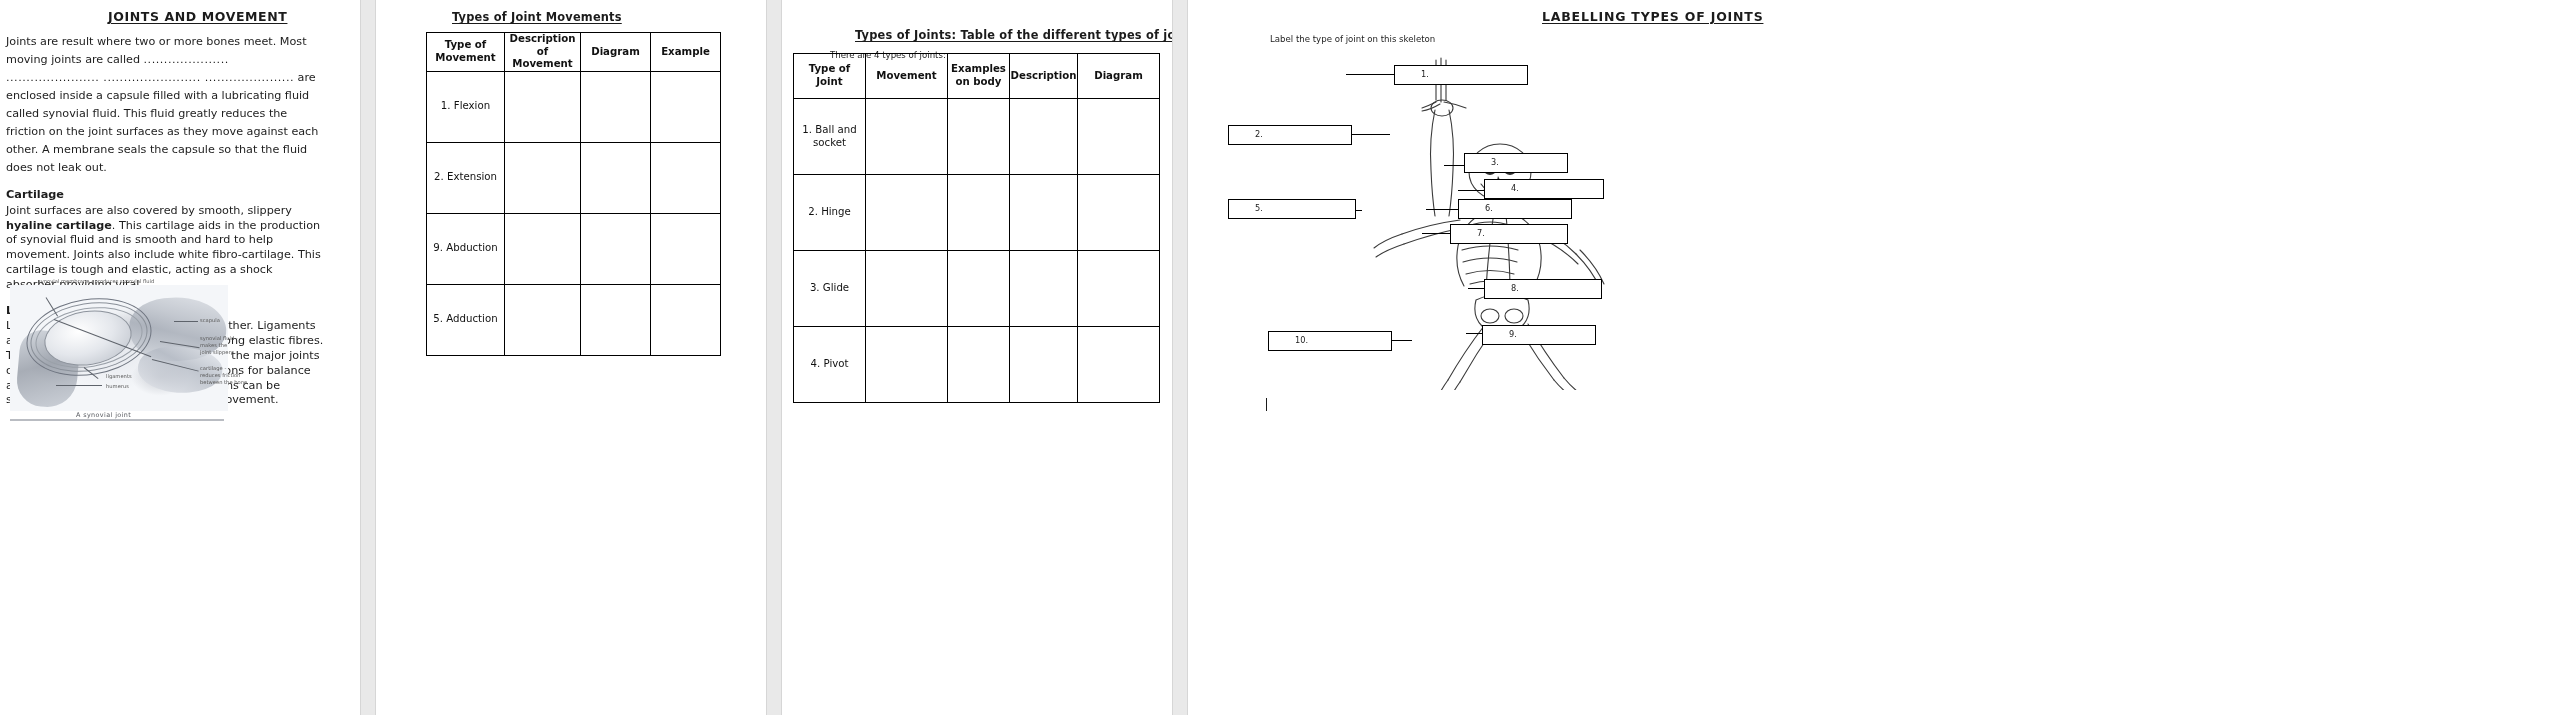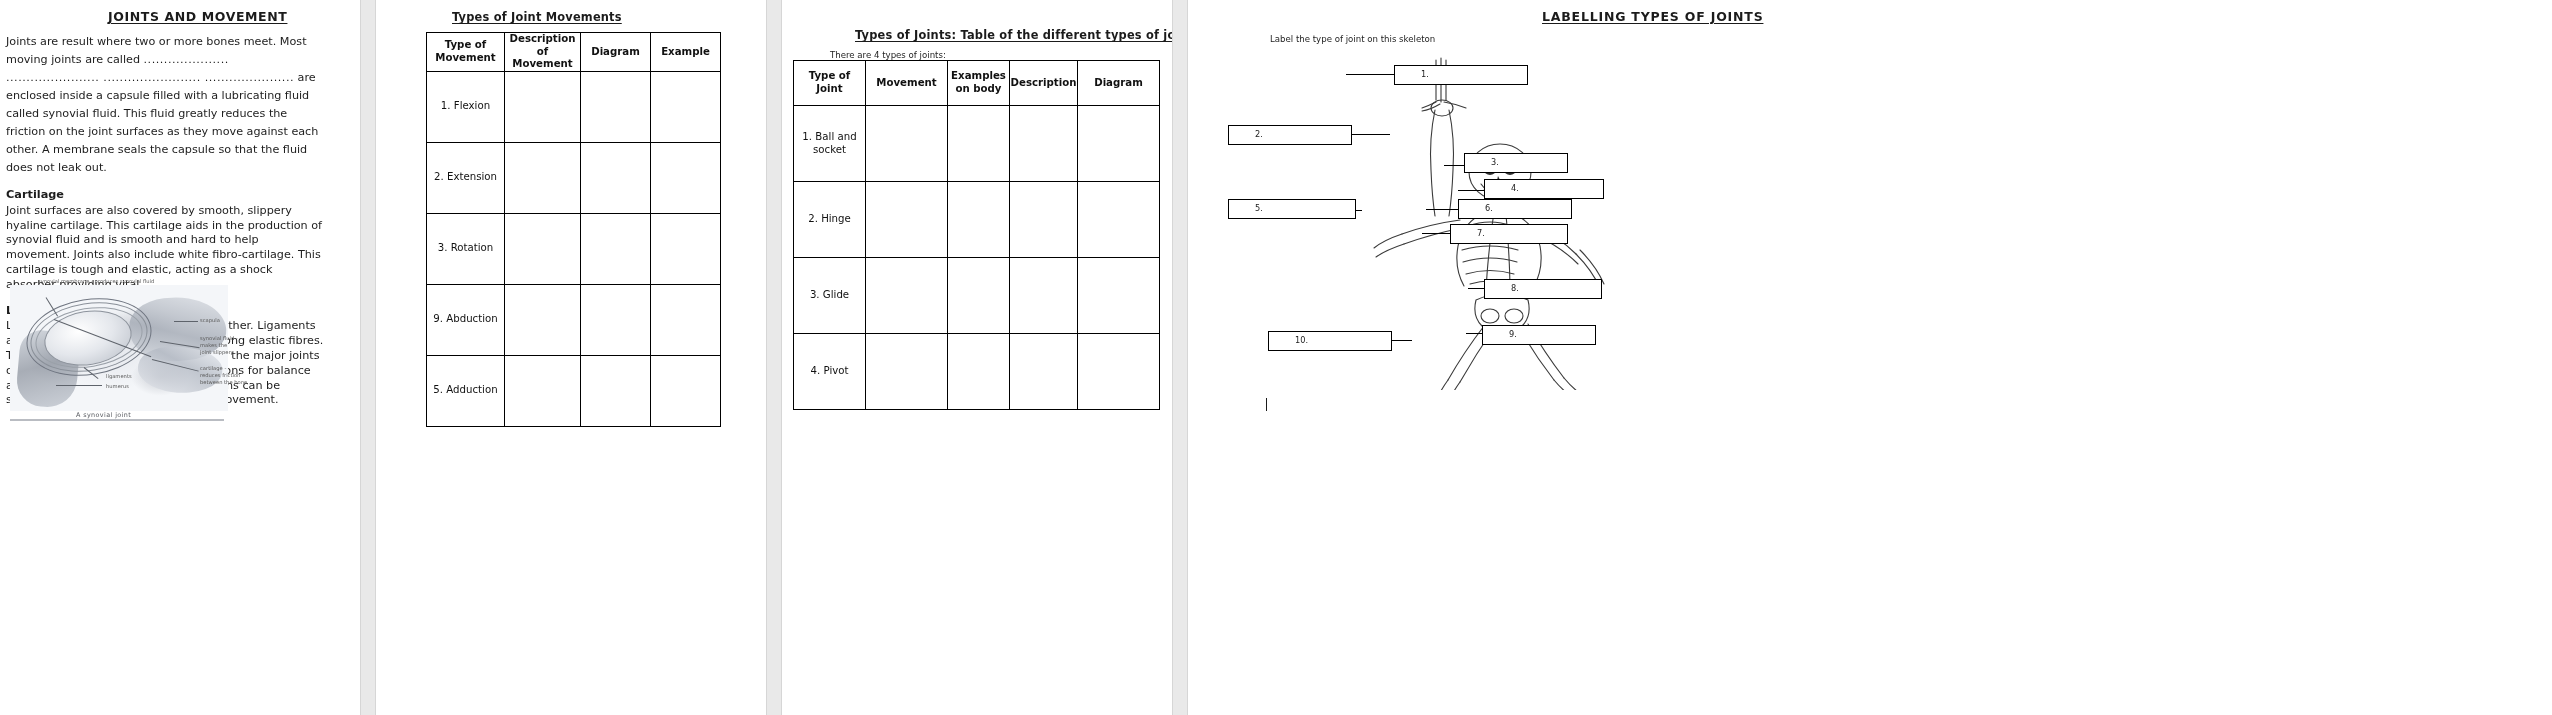"Type of Joint" table.wt { top: 60px -> 53px }
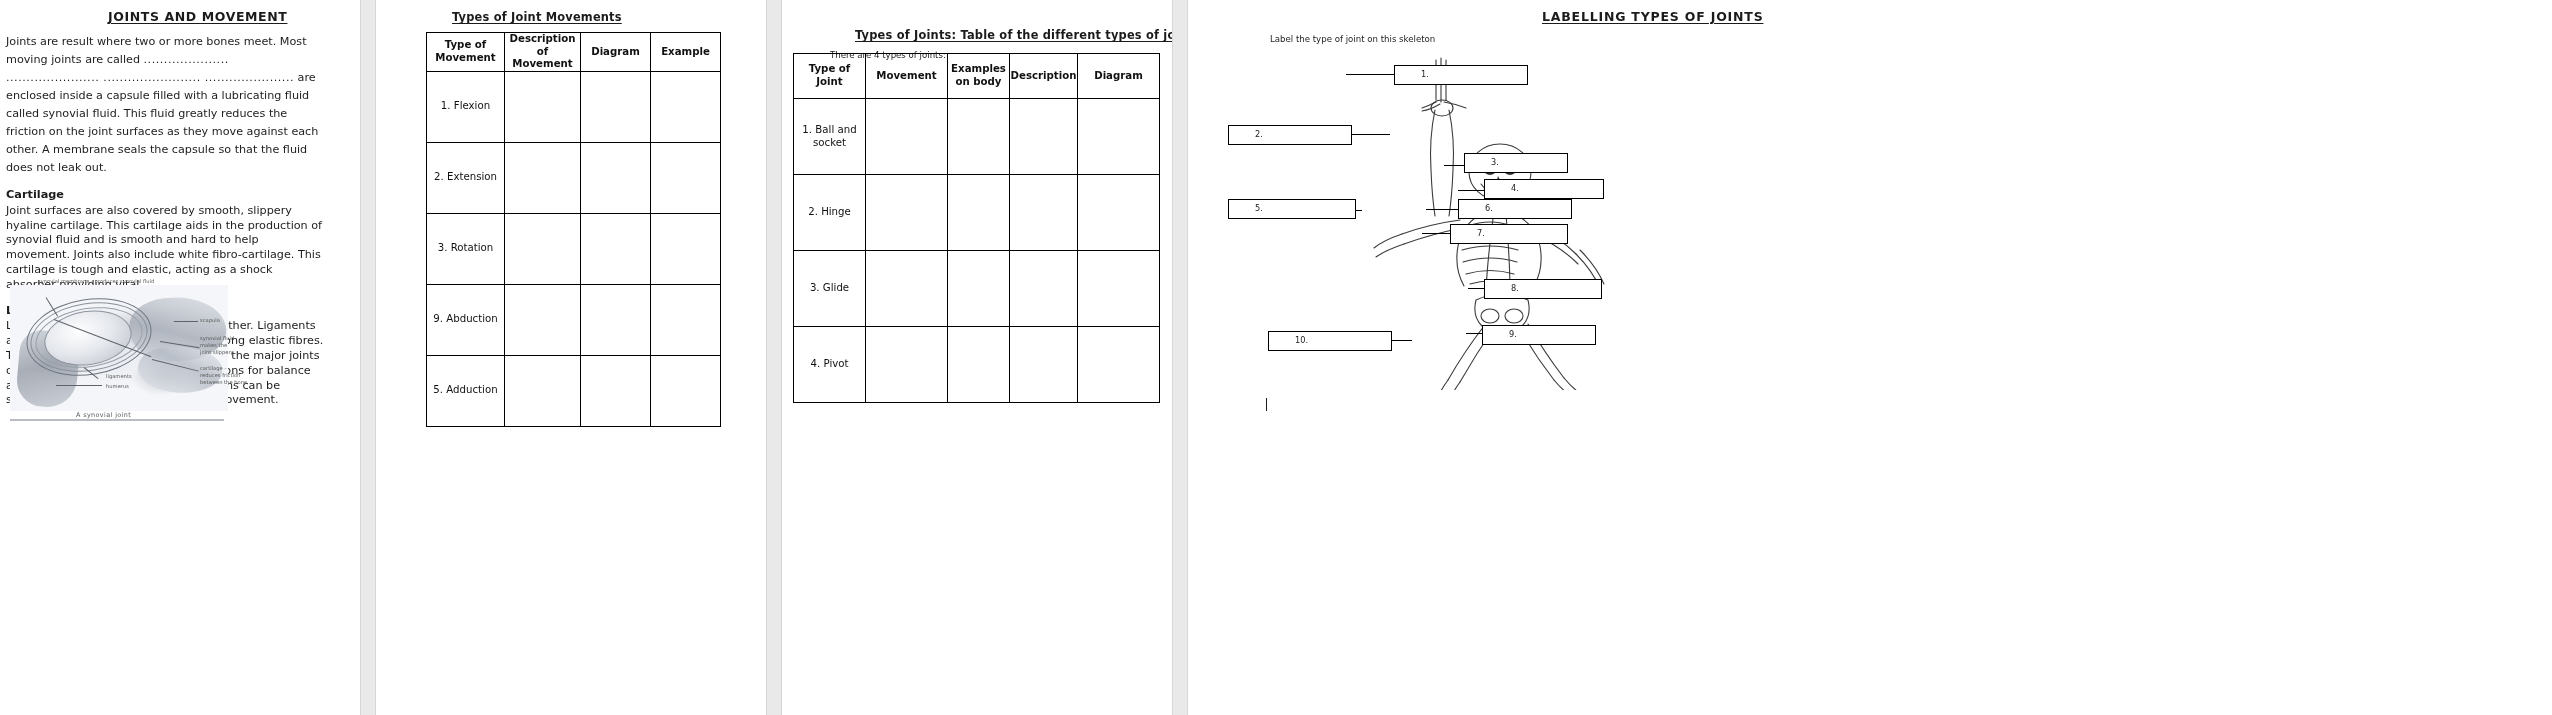"hyaline cartilage" b.hl { font-weight: normal -> bold }
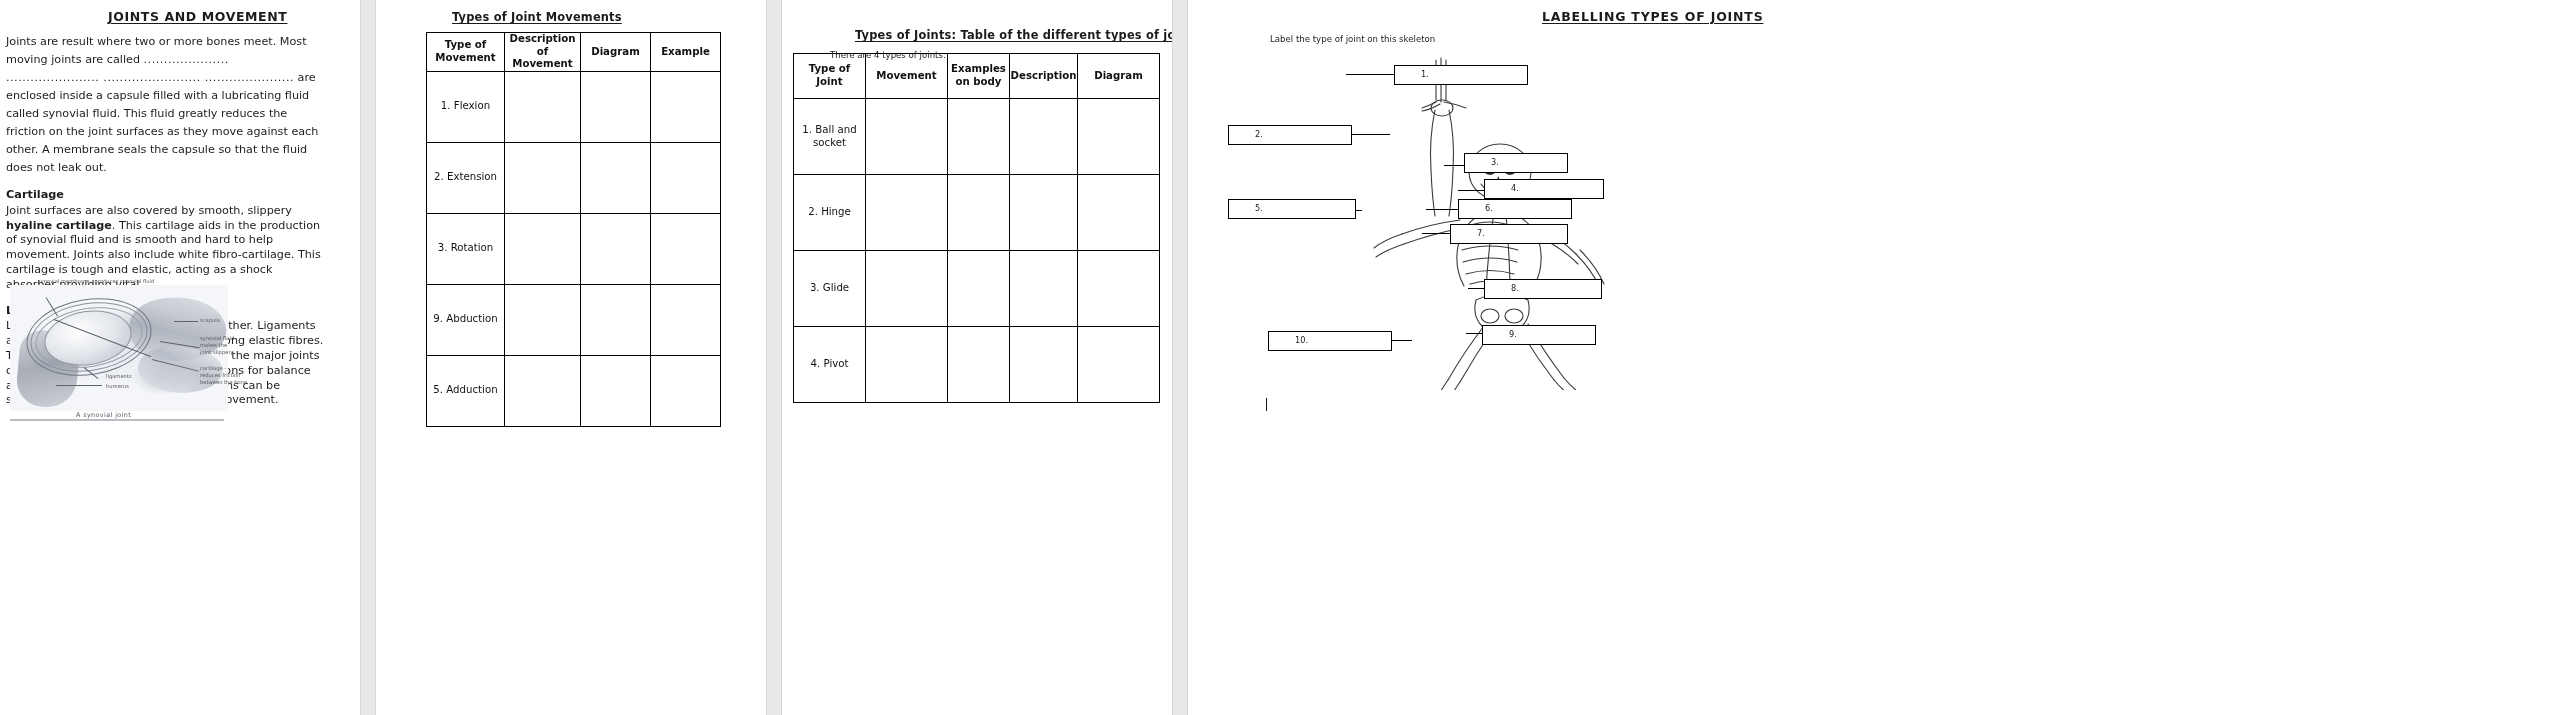"3. Rotation" tr { html: <tr> <td>3. Rotation</td> <td></td> <td></td> <td></td> </tr> -> none }
